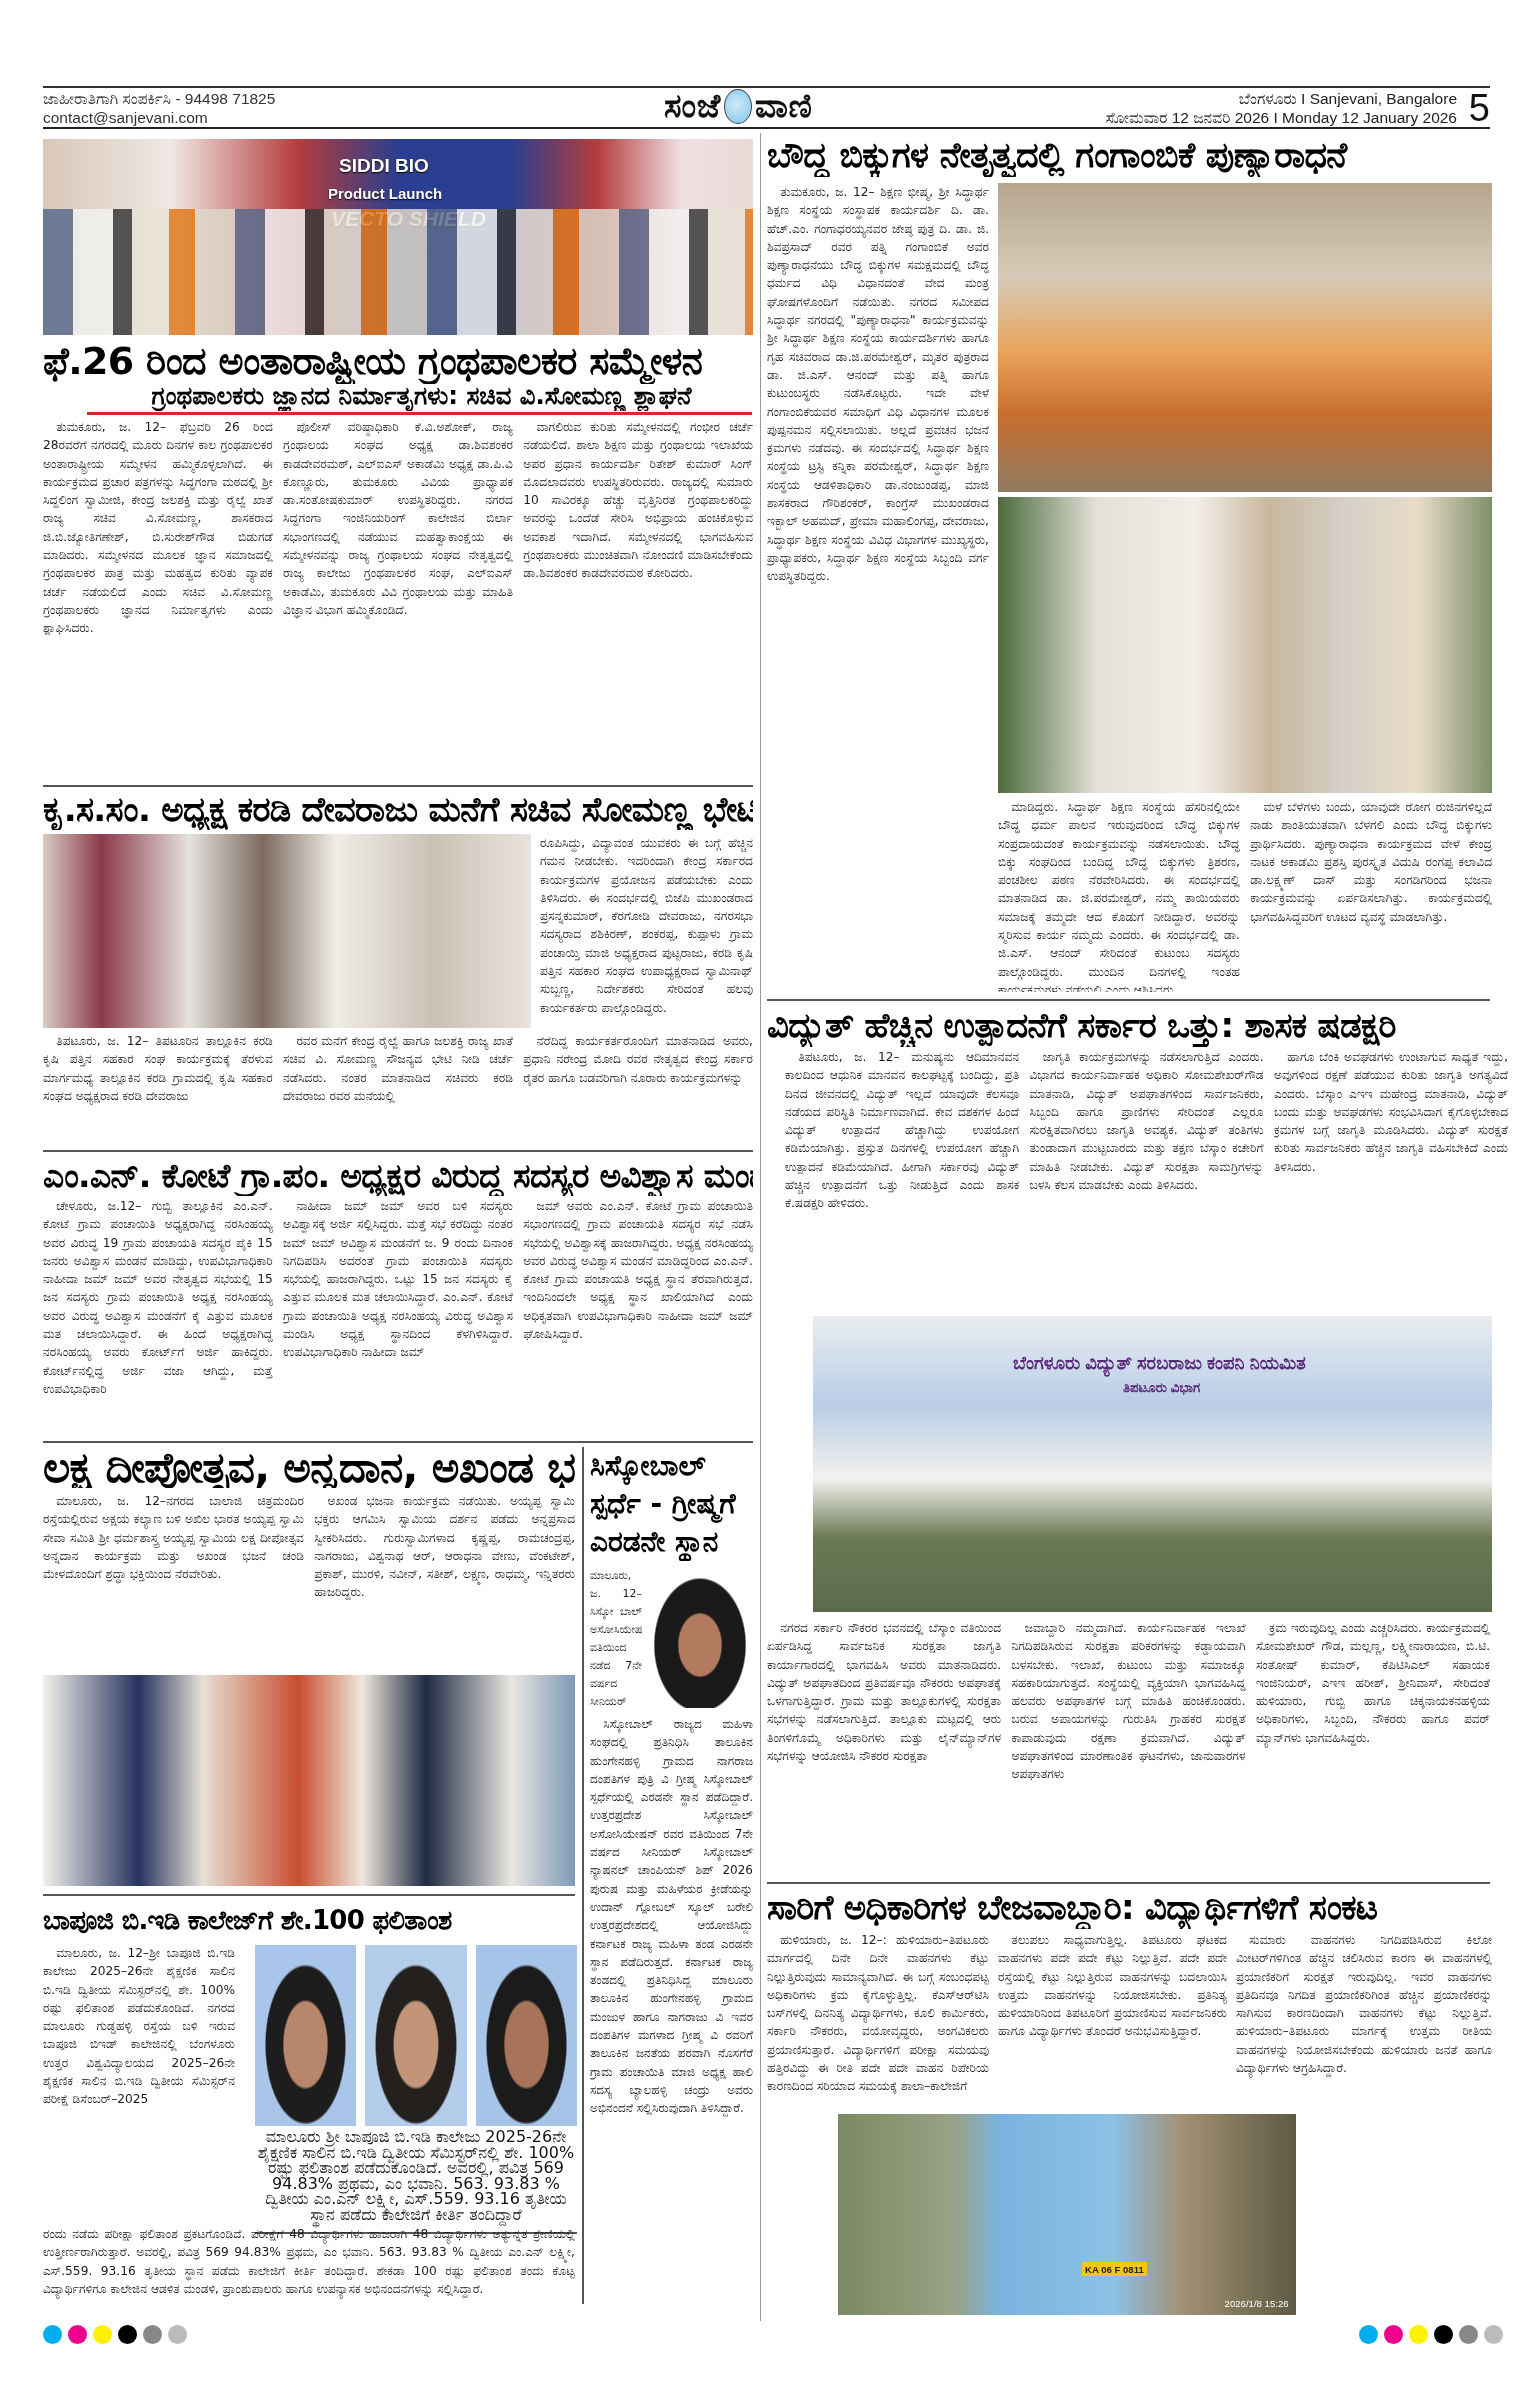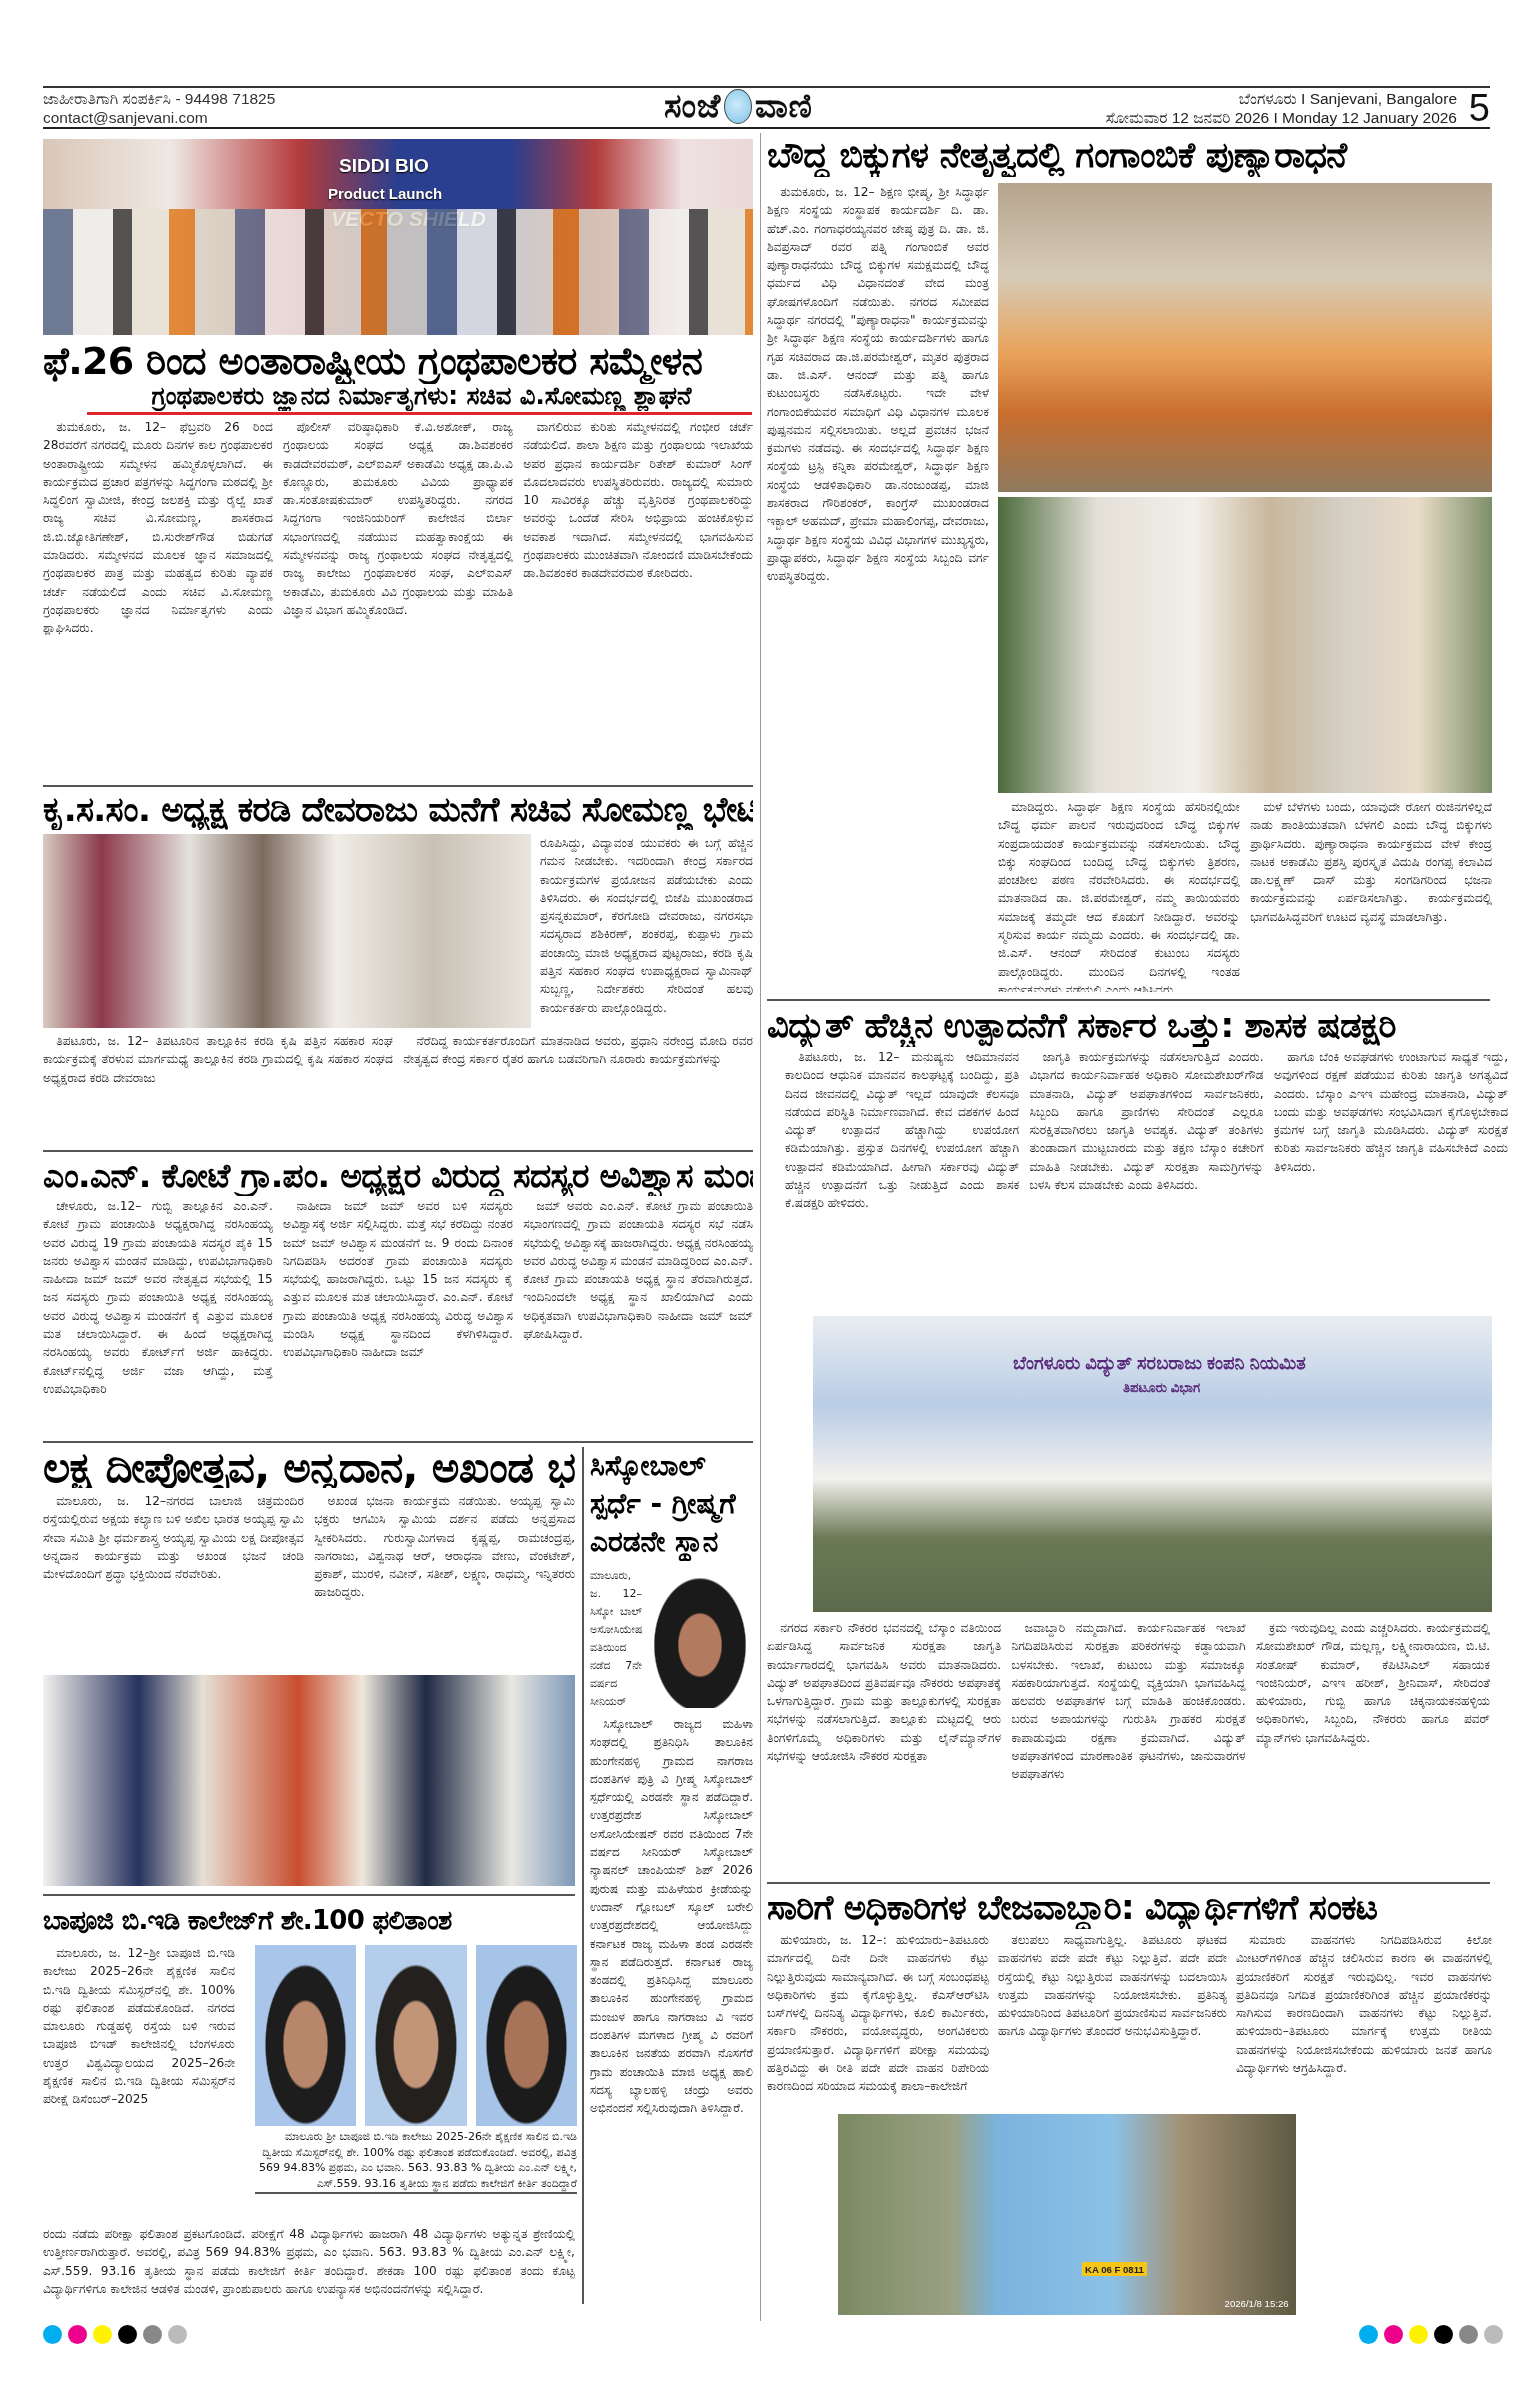"ರವರ ಮನೆಗೆ ಕೇಂದ್ರ ರೈಲ್ವೆ ಹಾಗೂ" div.col { html: none -> <div> <p>ರವರ ಮನೆಗೆ ಕೇಂದ್ರ ರೈಲ್ವೆ ಹಾಗೂ ಜಲಶಕ್ತಿ ರಾಜ್ಯ ಖಾತೆ ಸಚಿವ ವಿ. ಸೋಮಣ್ಣ ಸೌಜನ್ಯದ ಭೇಟಿ ನೀಡಿ ಚರ್ಚೆ ನಡೆಸಿದರು. ನಂತರ ಮಾತನಾಡಿದ ಸಚಿವರು ಕರಡಿ ದೇವರಾಜು ರವರ ಮನೆಯಲ್ಲಿ</p> </div> }
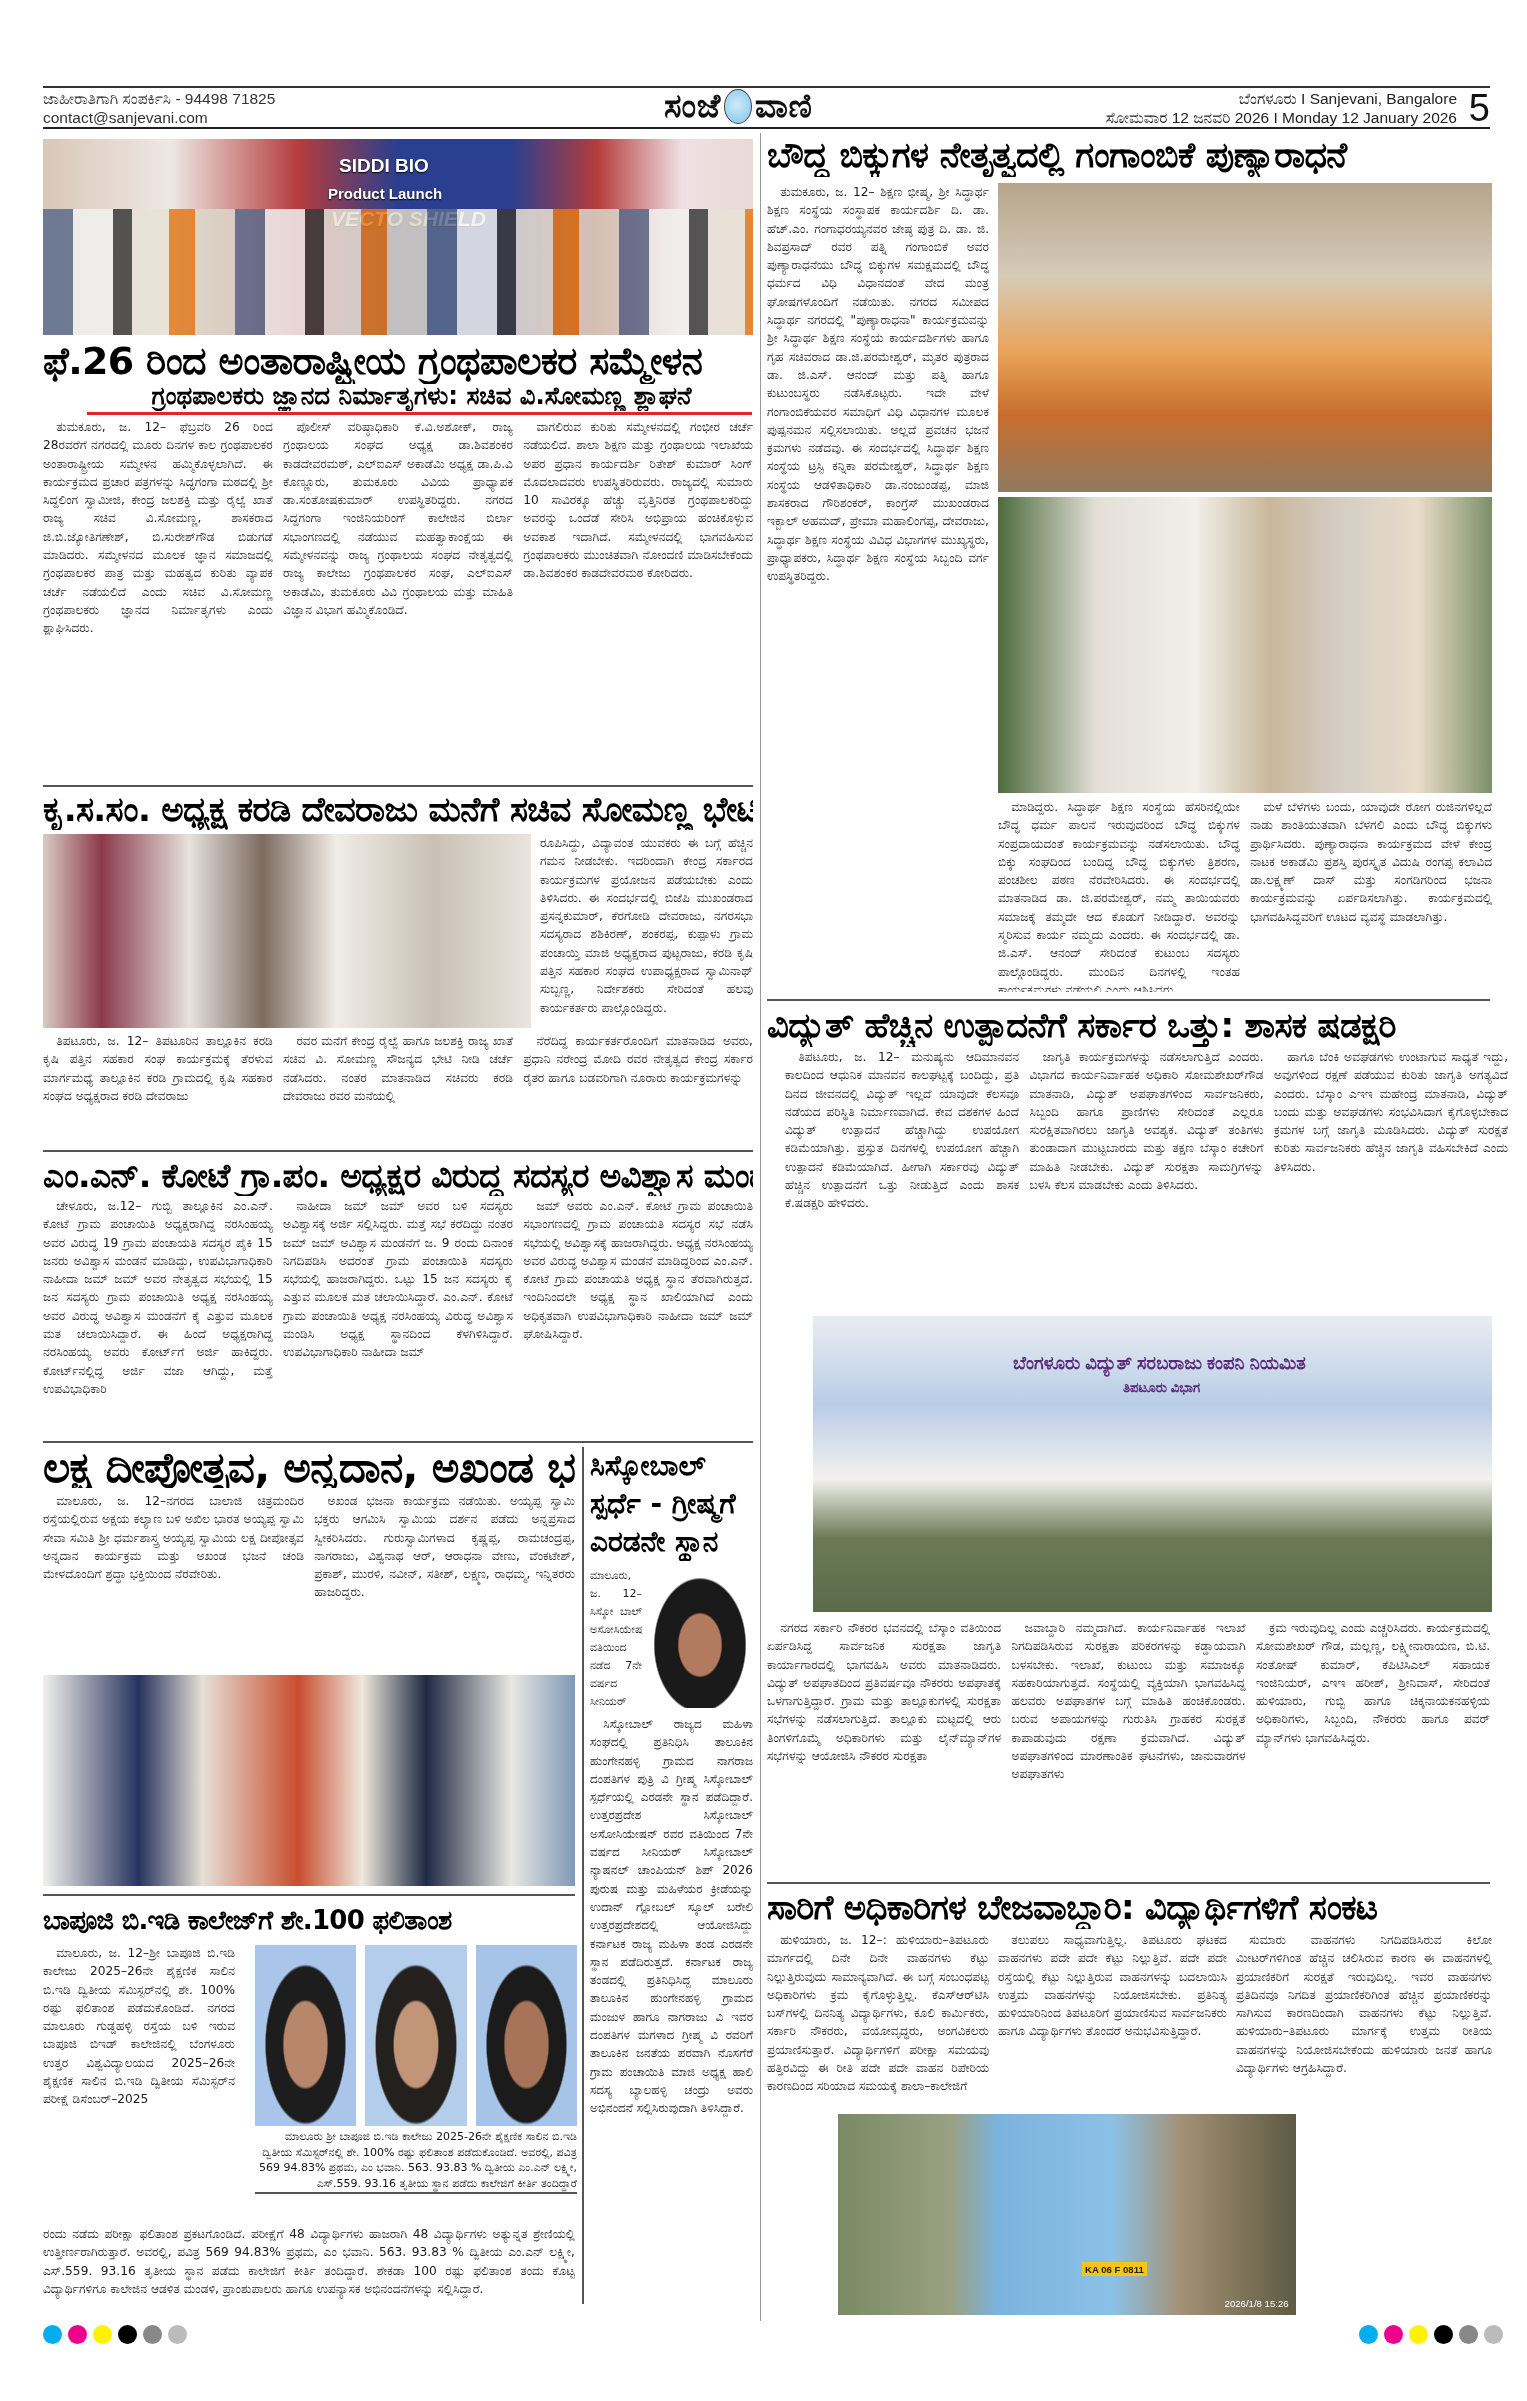"ಮಾಲೂರು ಶ್ರೀ ಬಾಪೂಜಿ ಬಿ.ಇಡಿ ಕಾಲೇಜು" .caption { font-size: 11px -> 16px; padding-bottom: 1px -> 10px; text-align: right -> center }
